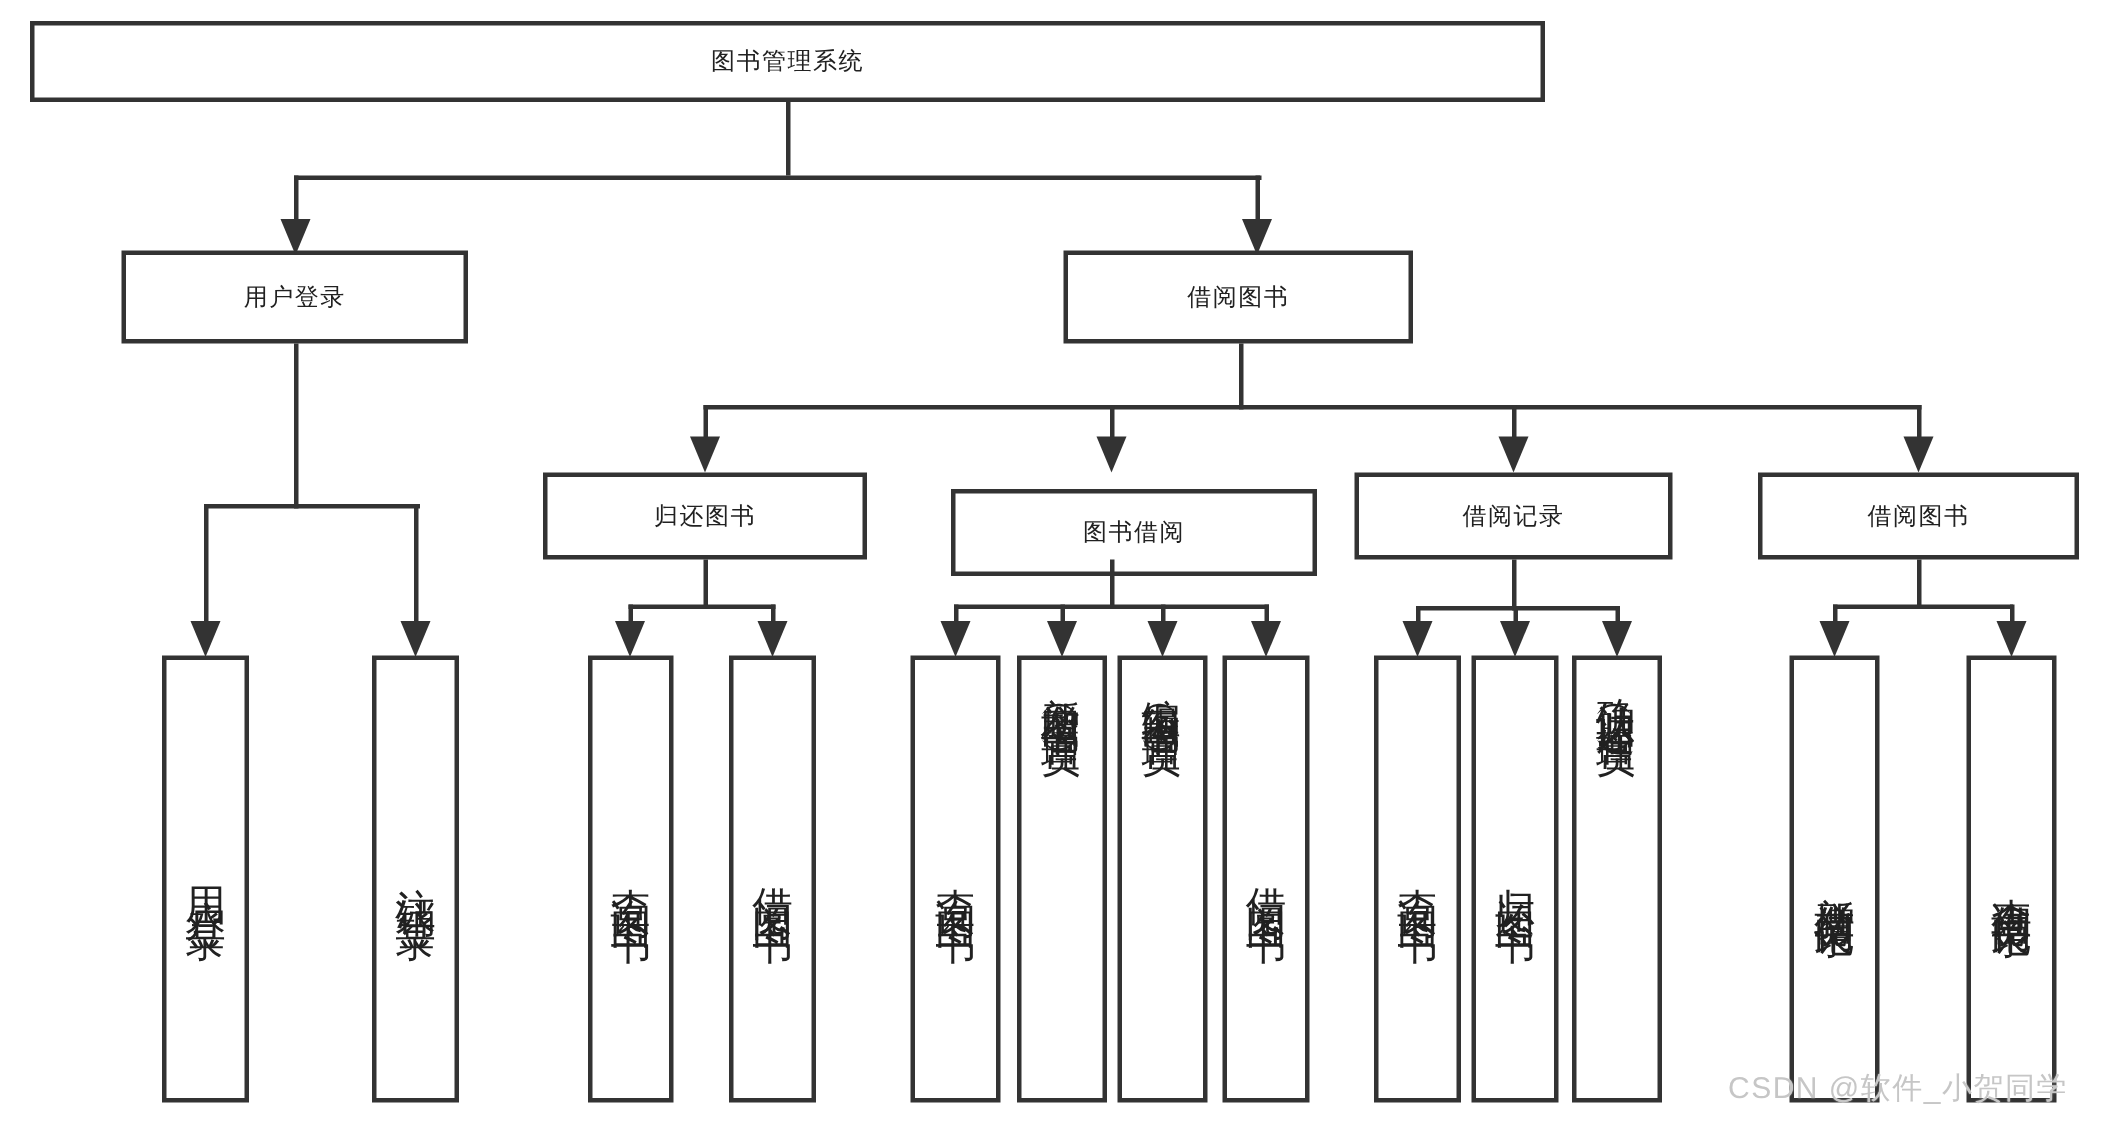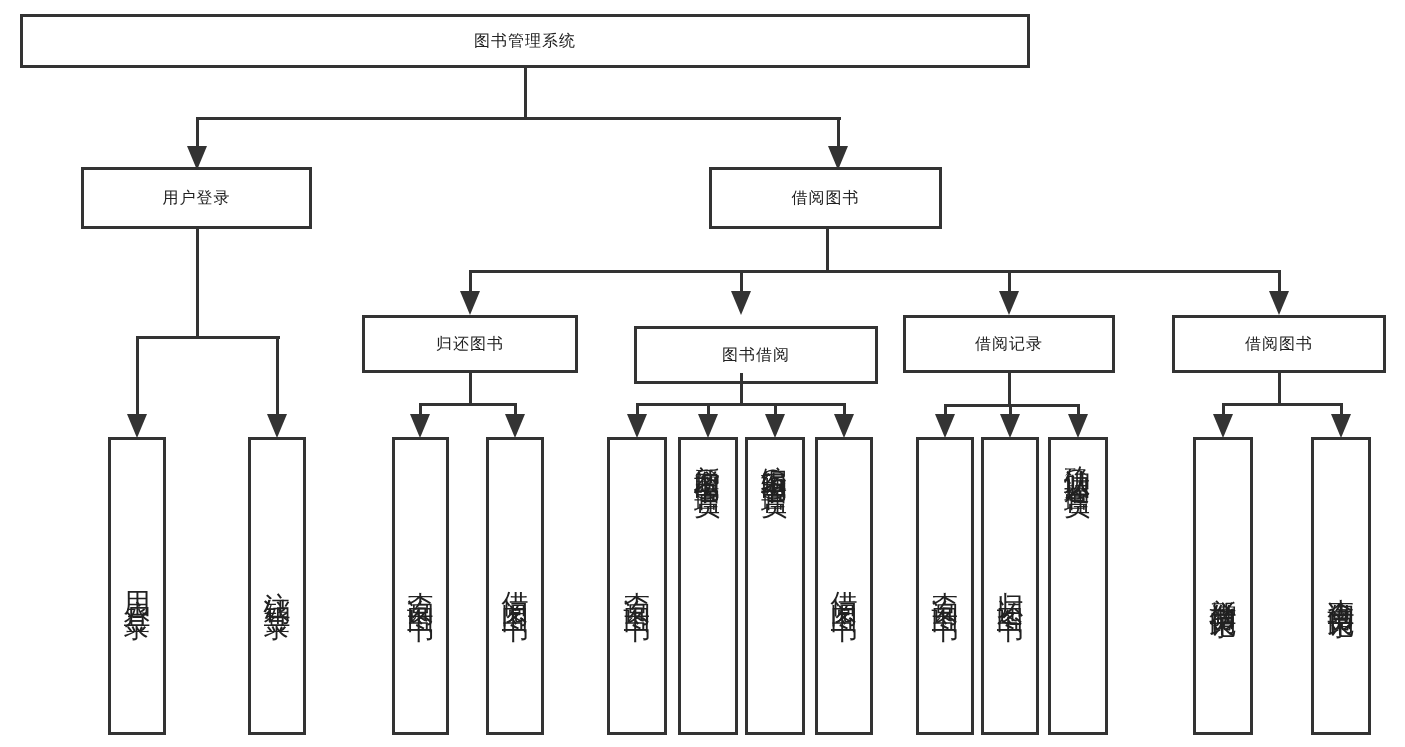"CSDN @软件_小贺同学" div.watermark { html: none -> <div>CSDN @软件_小贺同学</div> }
